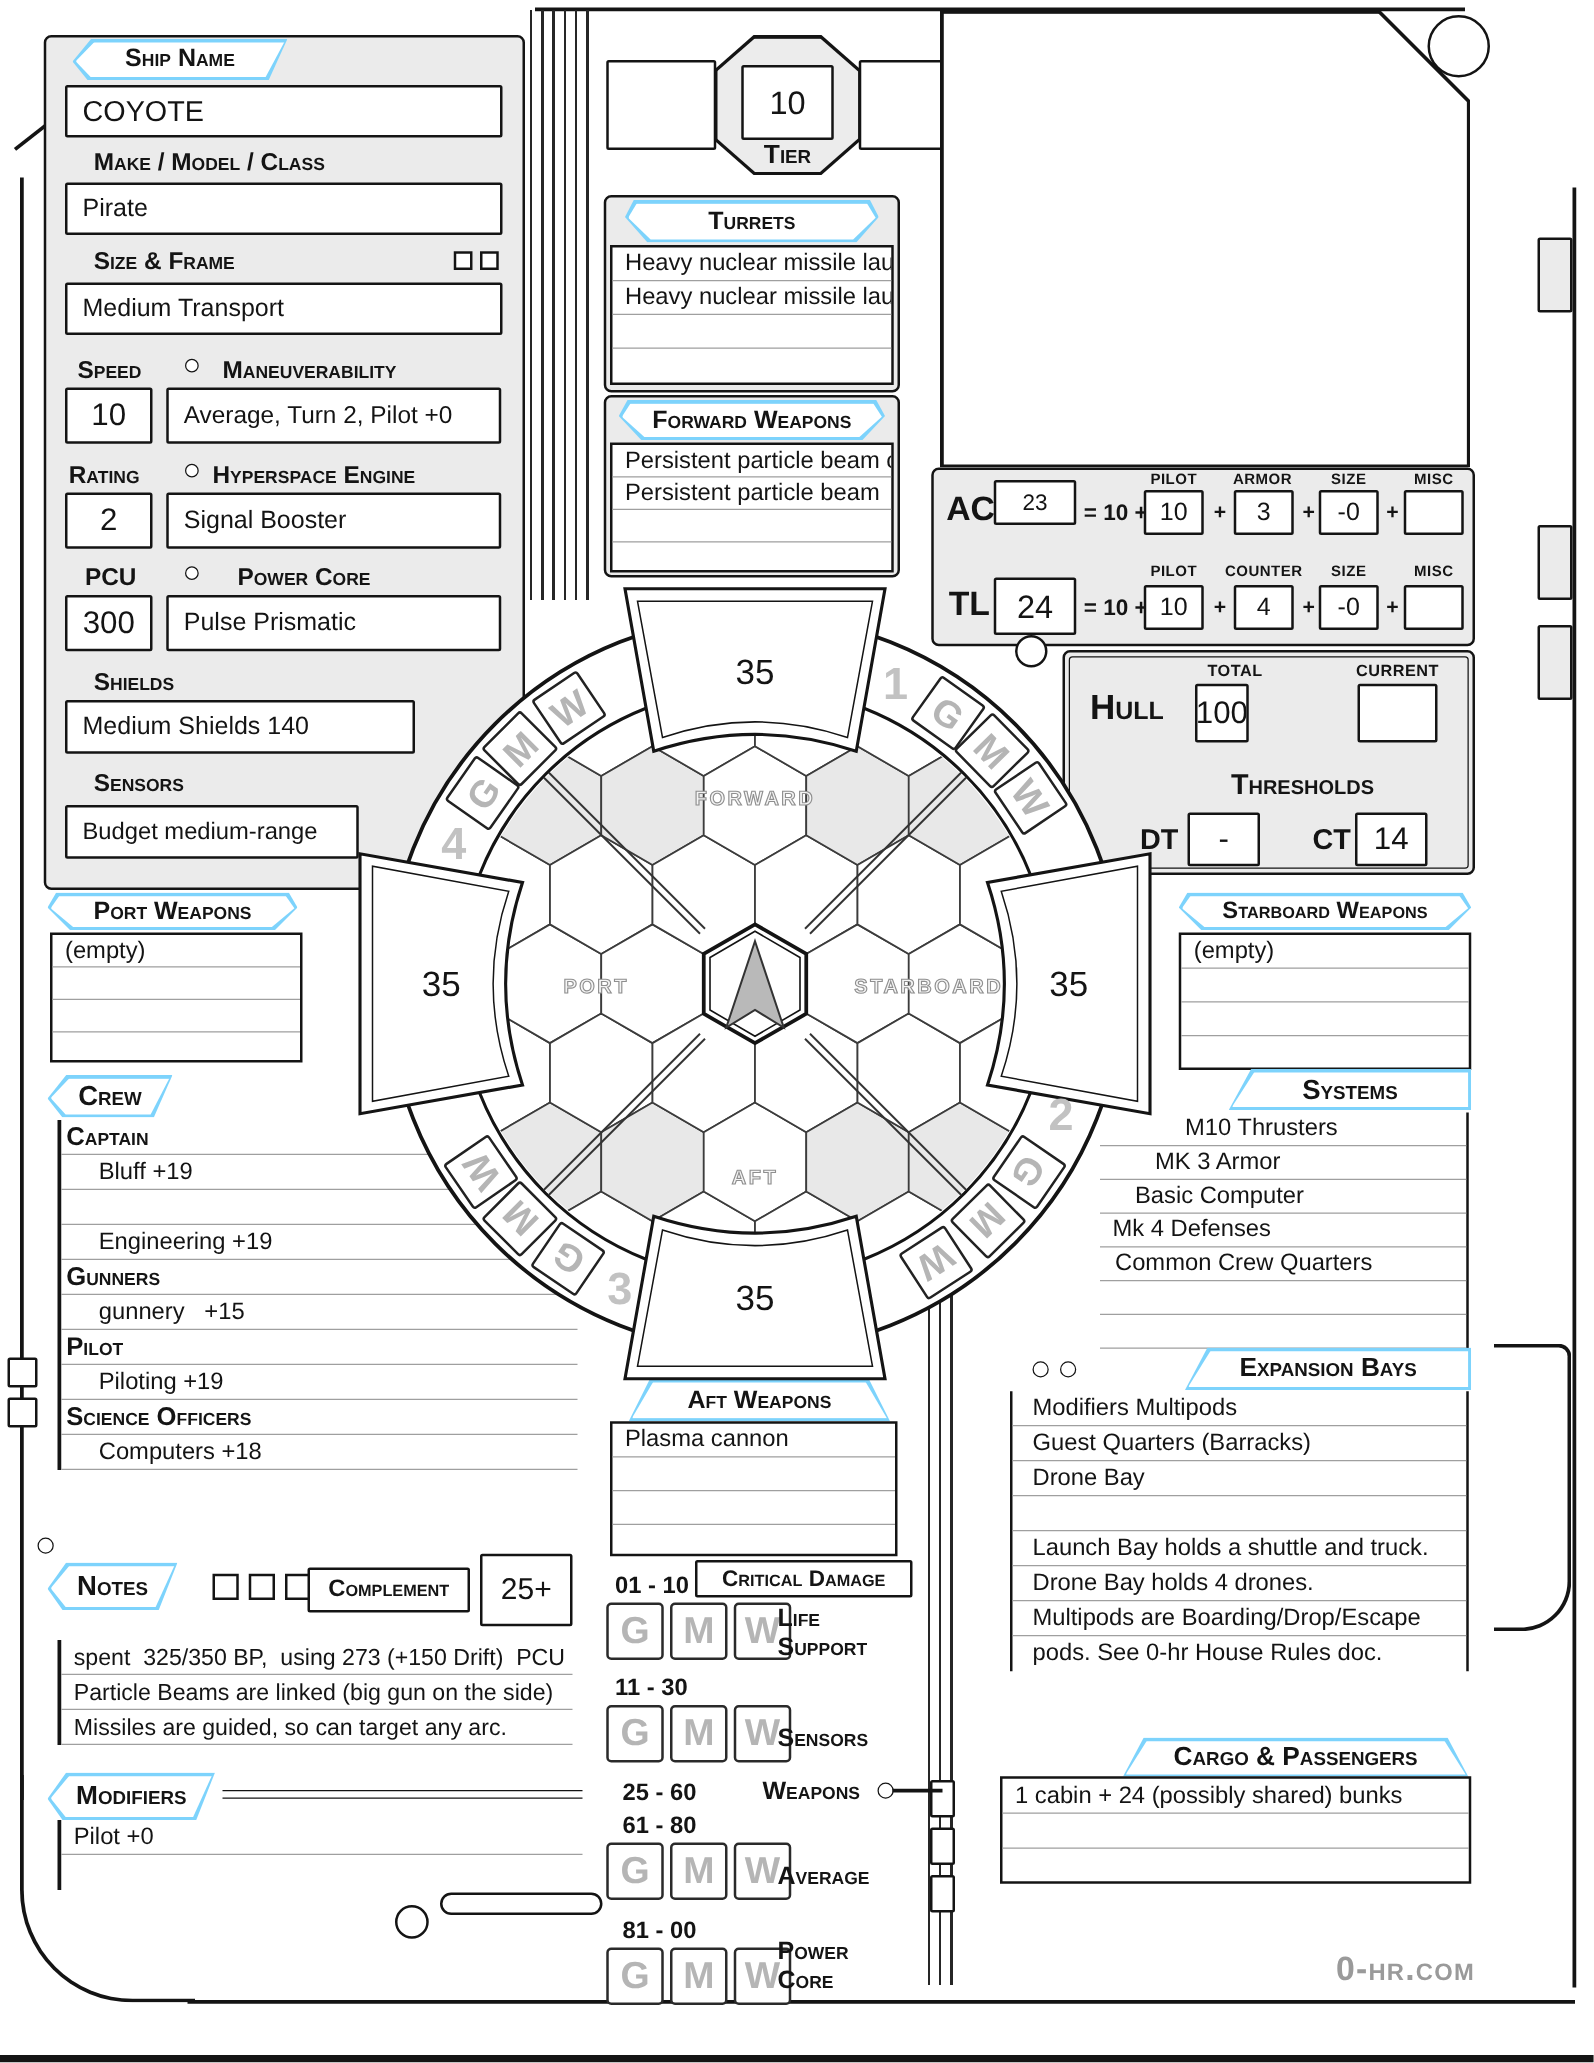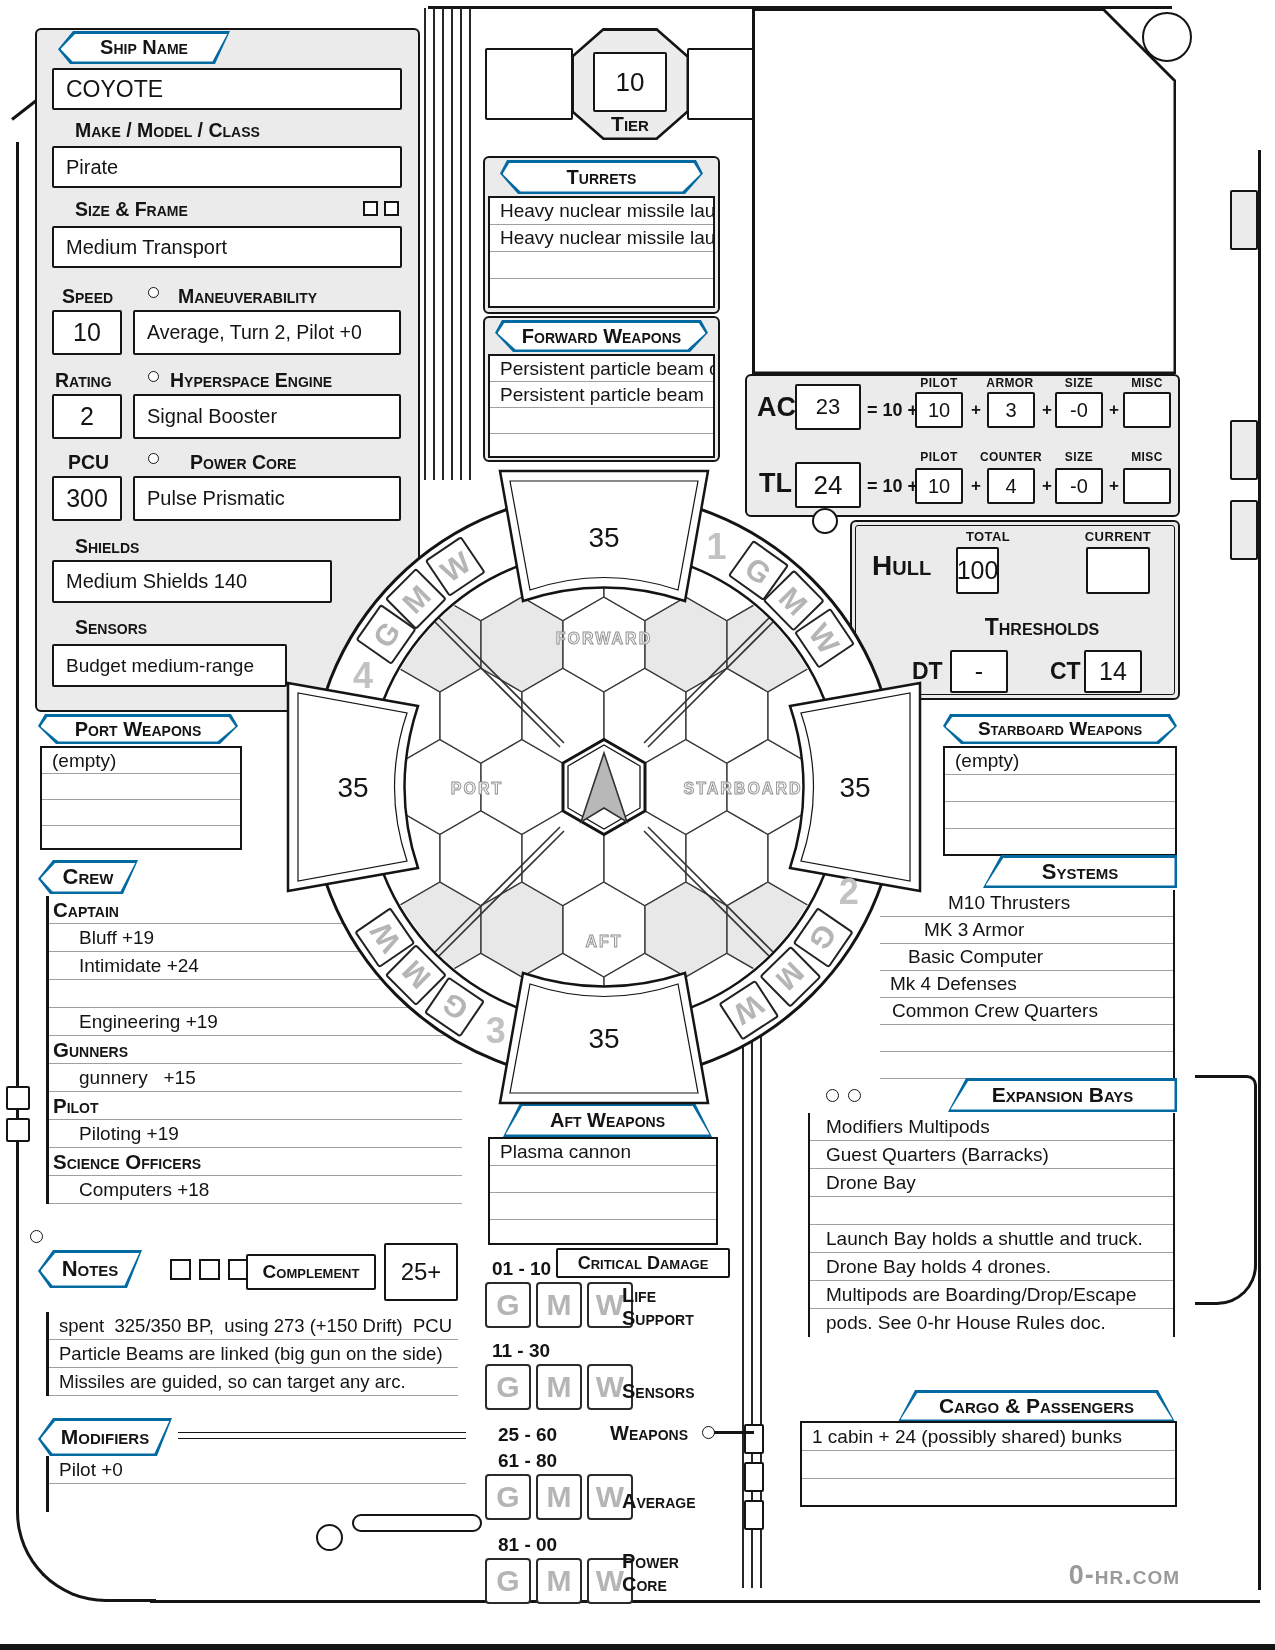"Ship Name" .tab { background: #0369a1 -> #7dd3fc }
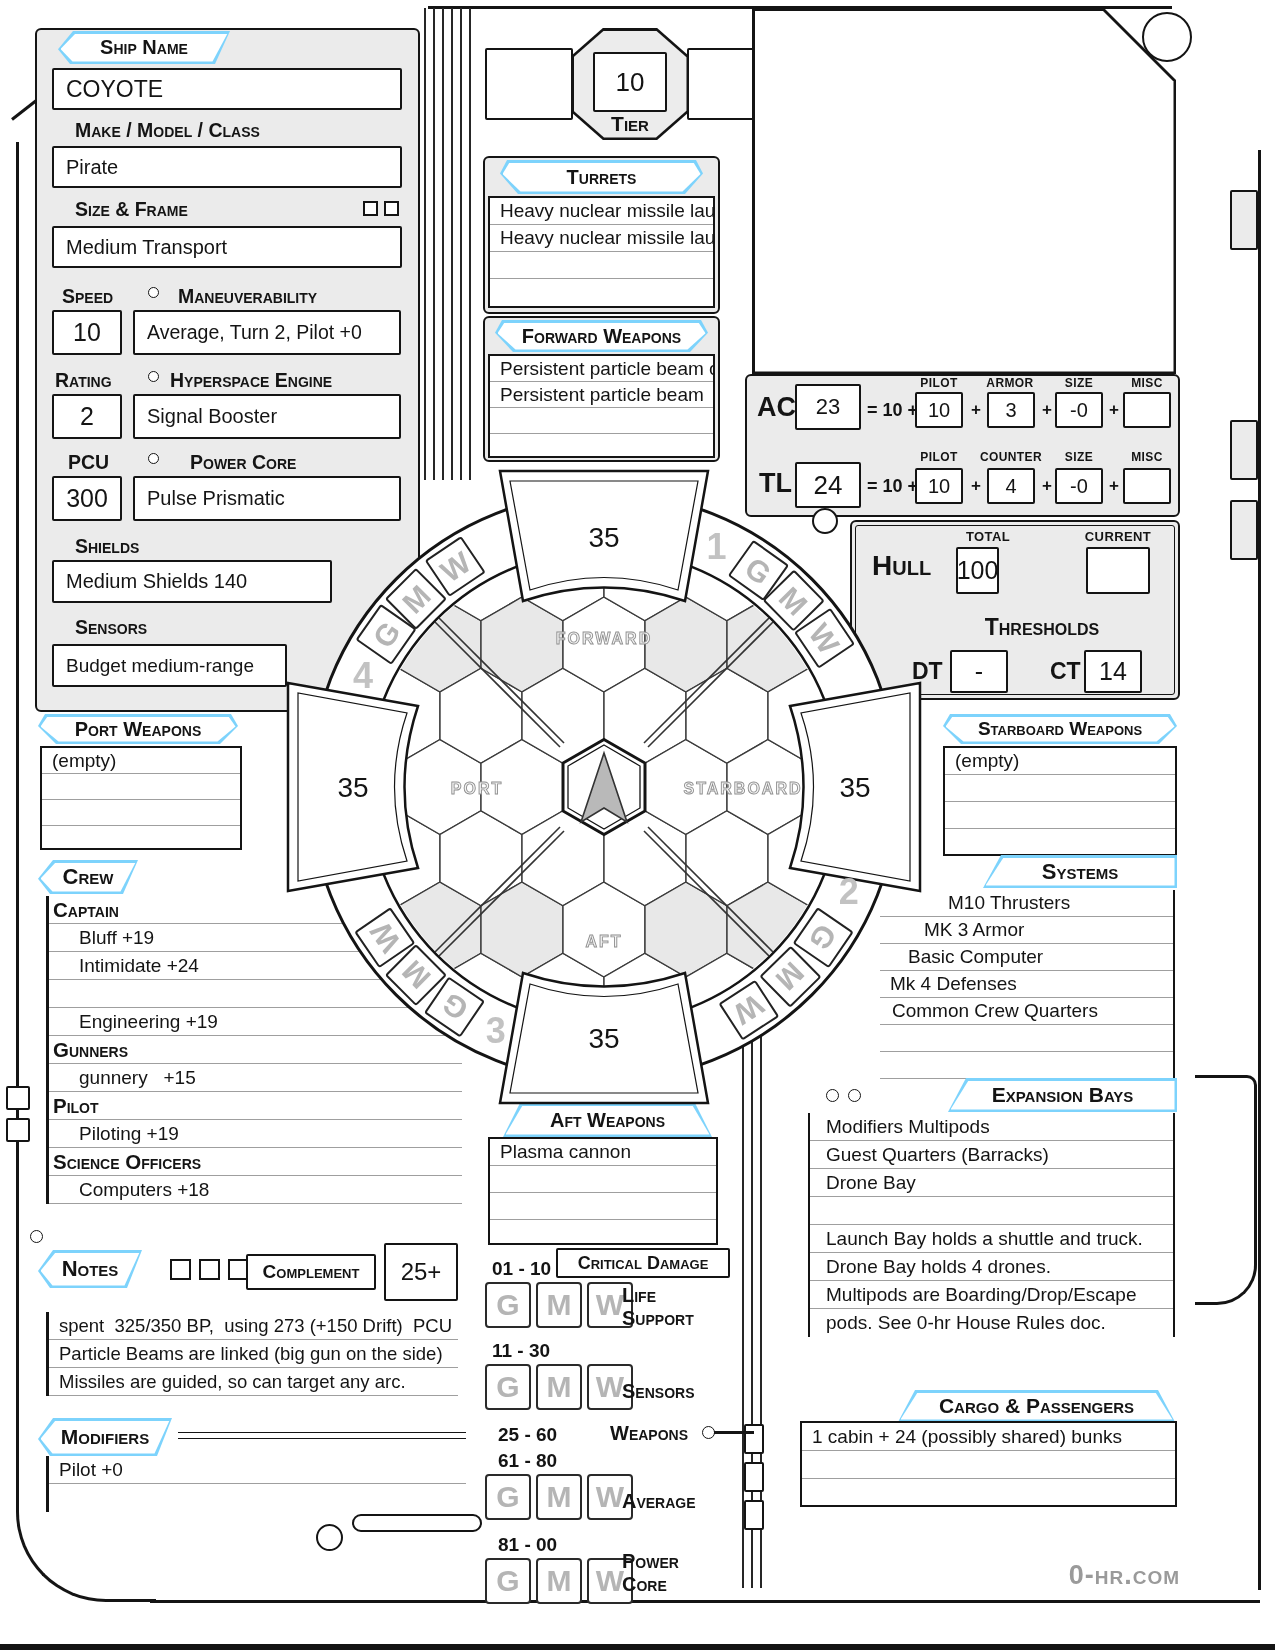"23" div.box { font-size: 22px -> 18px; height: 46px -> 36px }
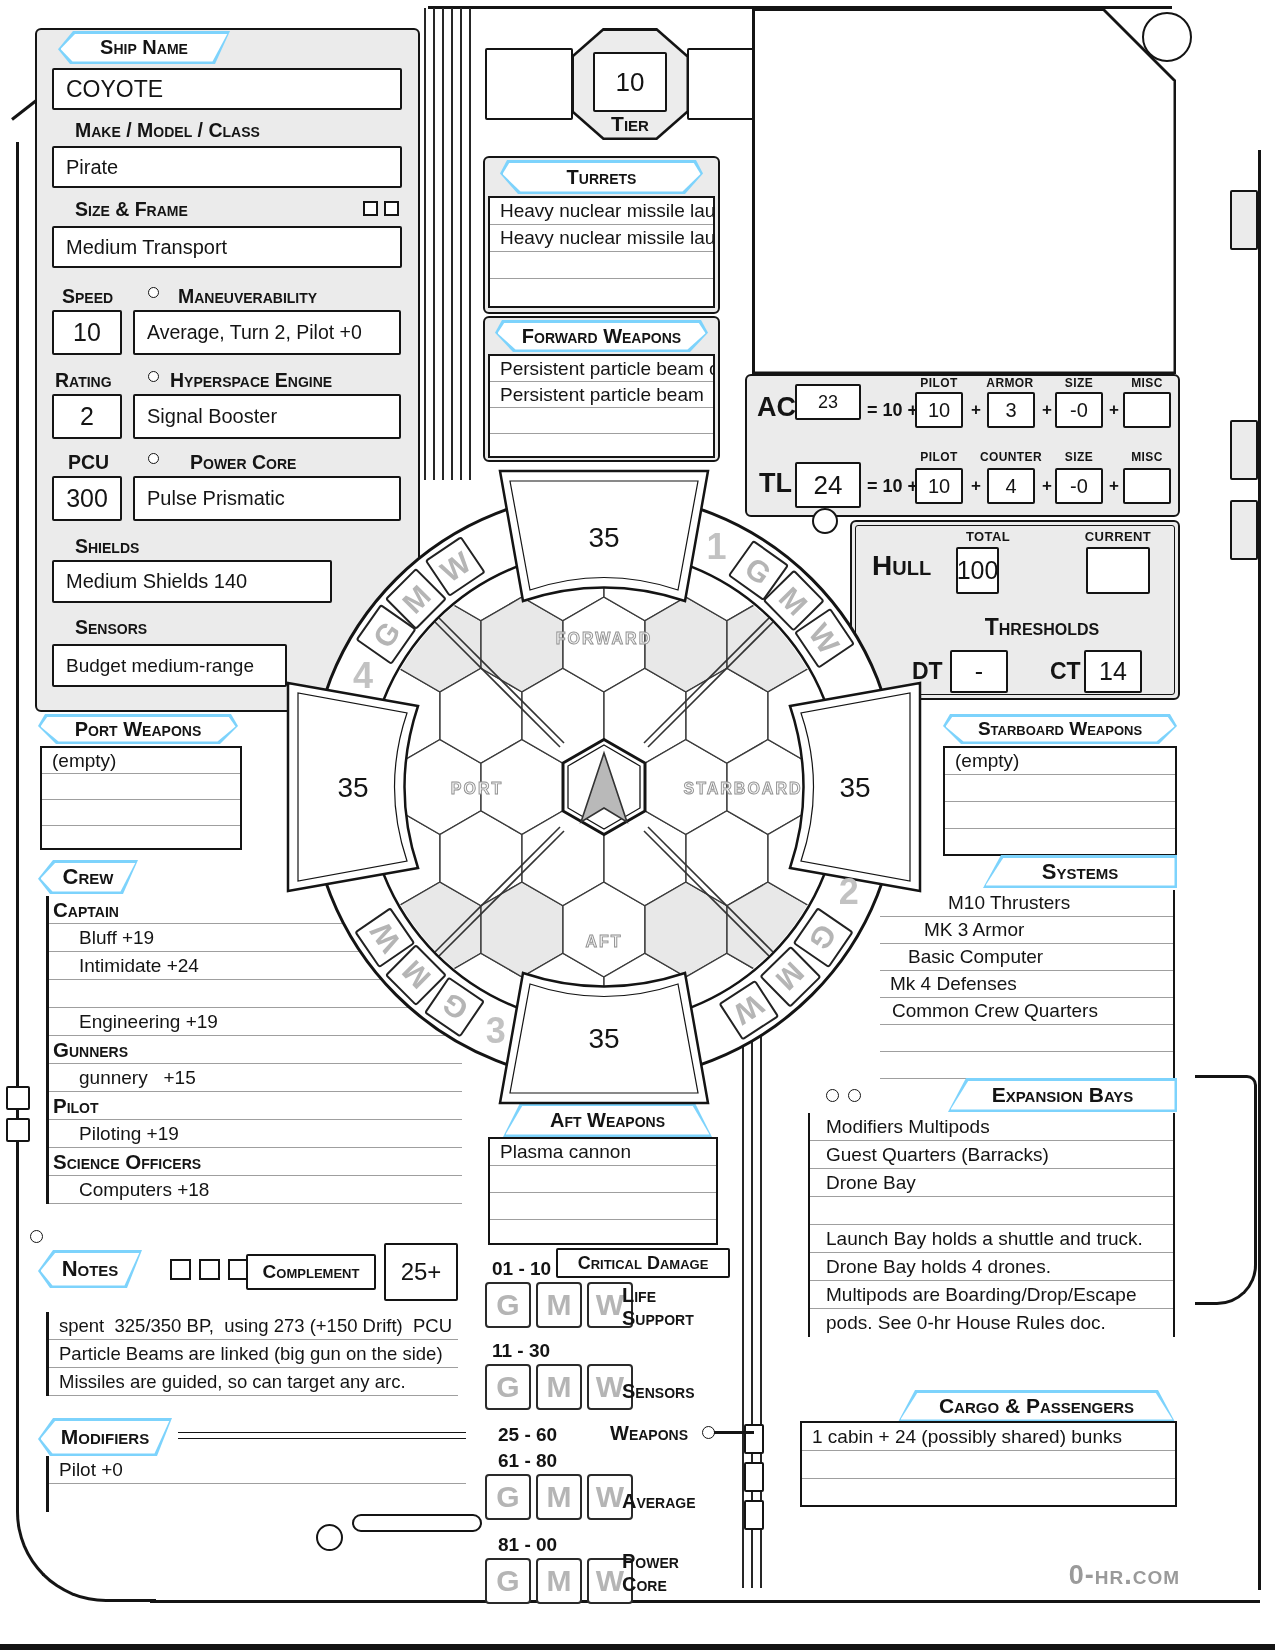"Intimidate +24" div.row { html: <div>Intimidate +24</div> -> none }
